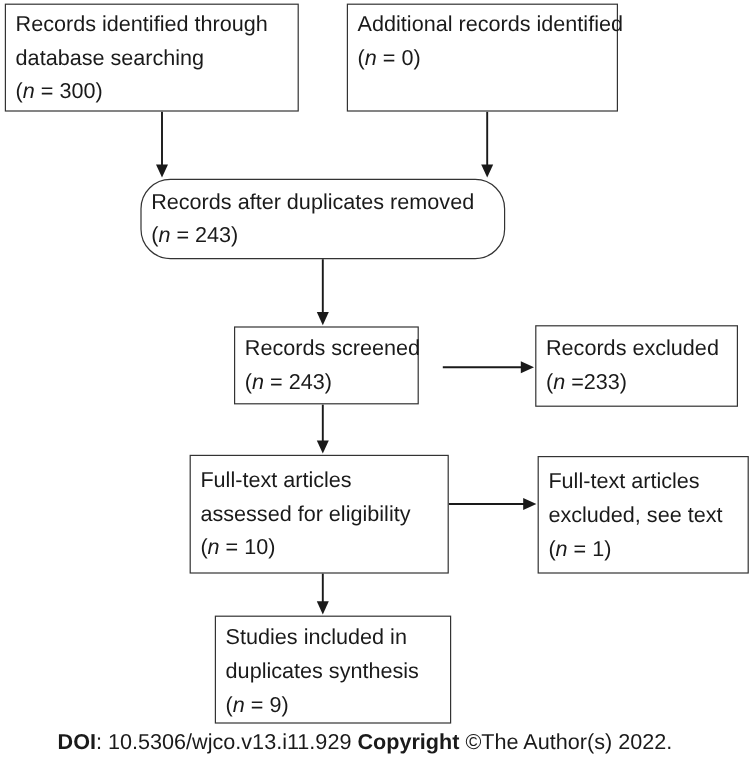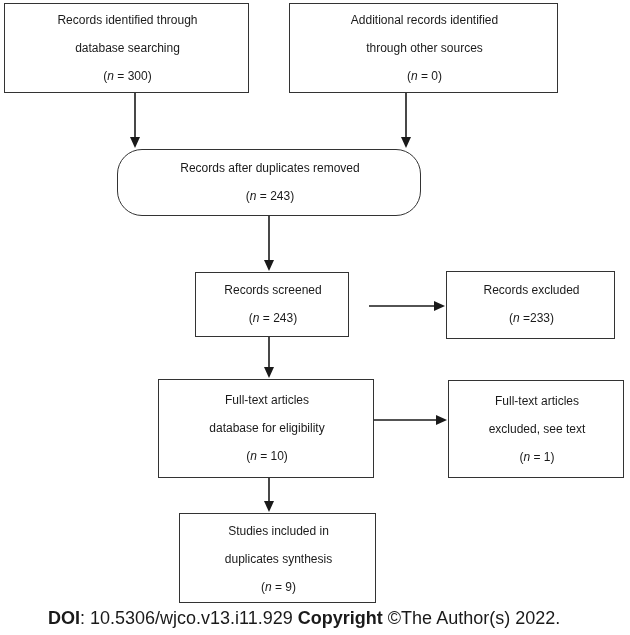"Records identified through" .box { font-size: 12px -> 18px; text-align: center -> none }
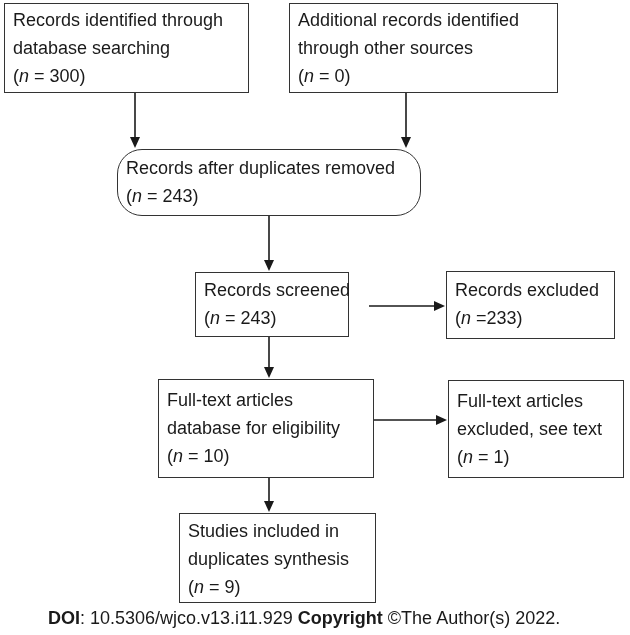"Additional records identified" #box-additional { width: 269px -> 226px }
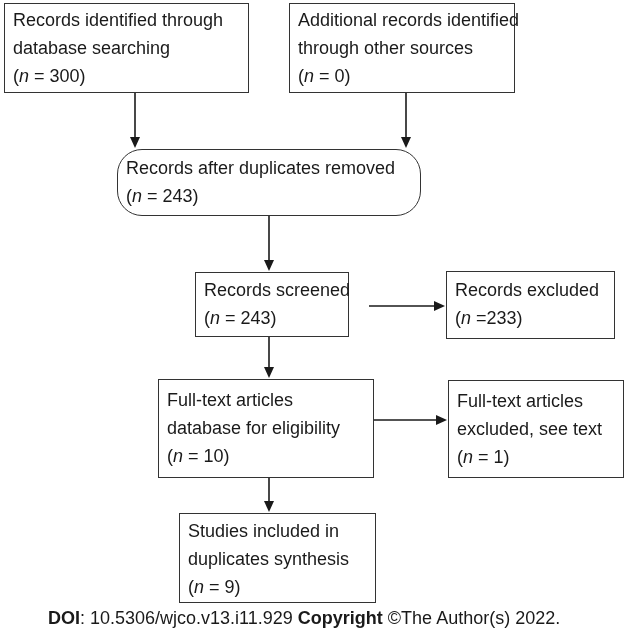"through other sources" div.bline { html: <div>through other sources</div> -> none }
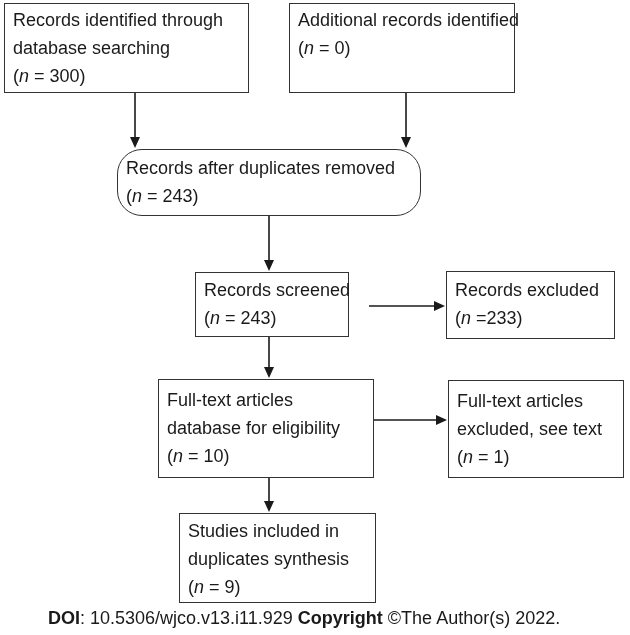"database for eligibility" div.bline { text: database -> assessed }
